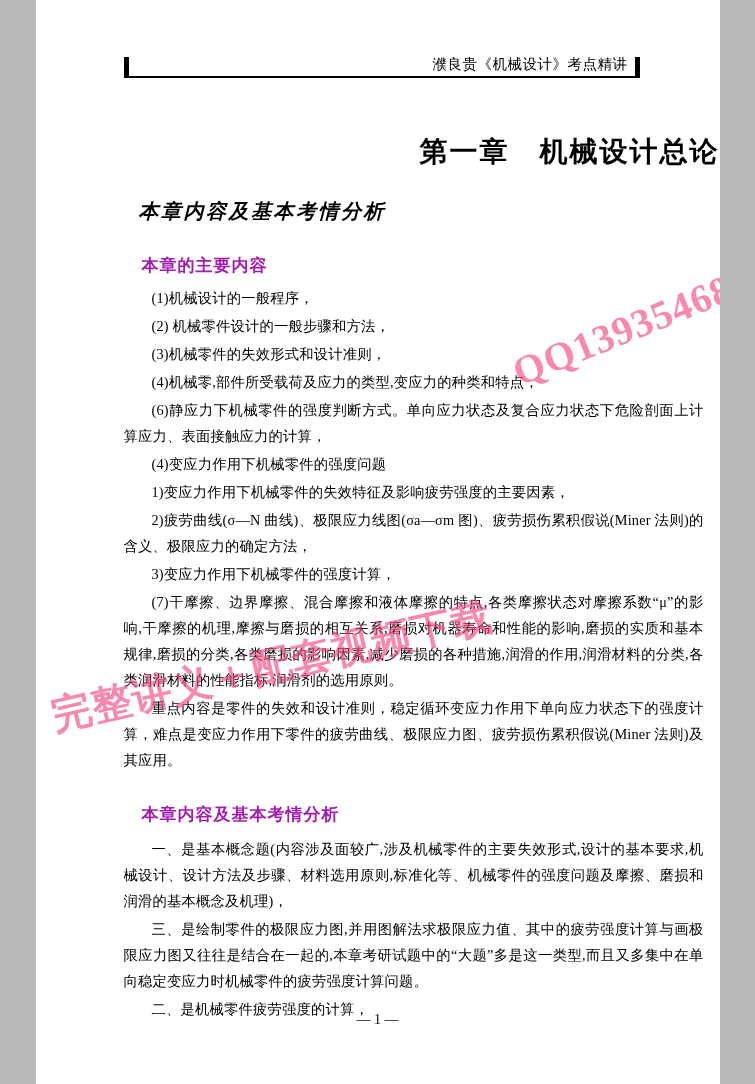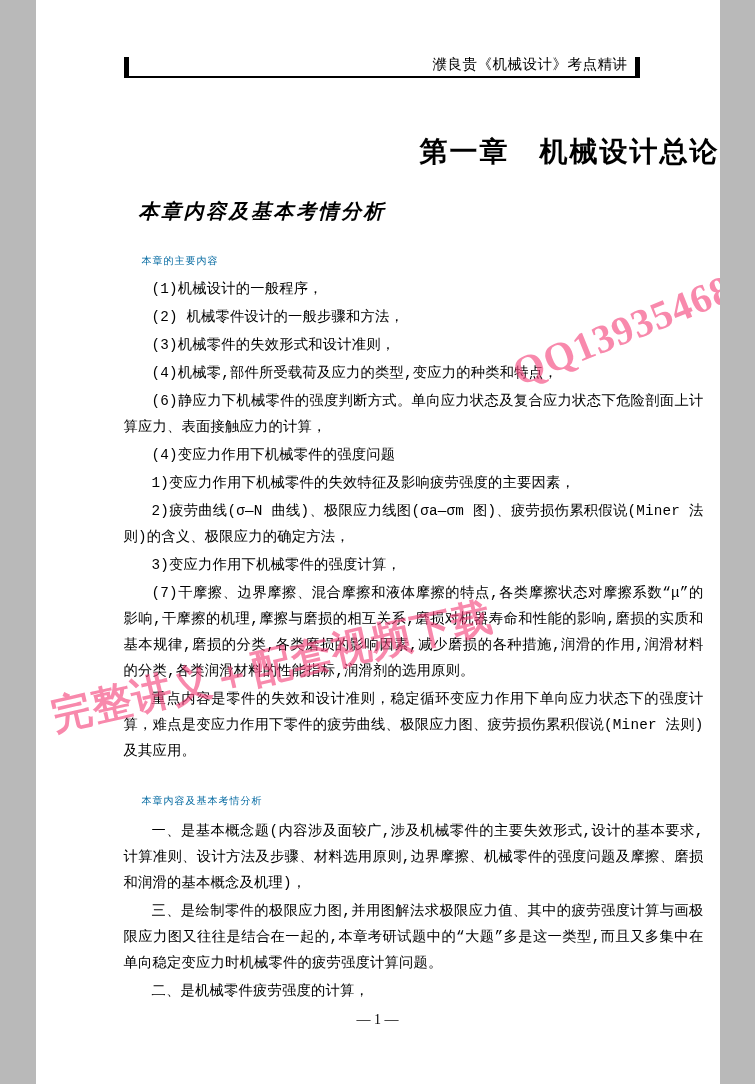"本章的主要内容" .sub-heading { color: #0369a1 -> #a21caf; font-size: 10px -> 17px; font-weight: normal -> bold }
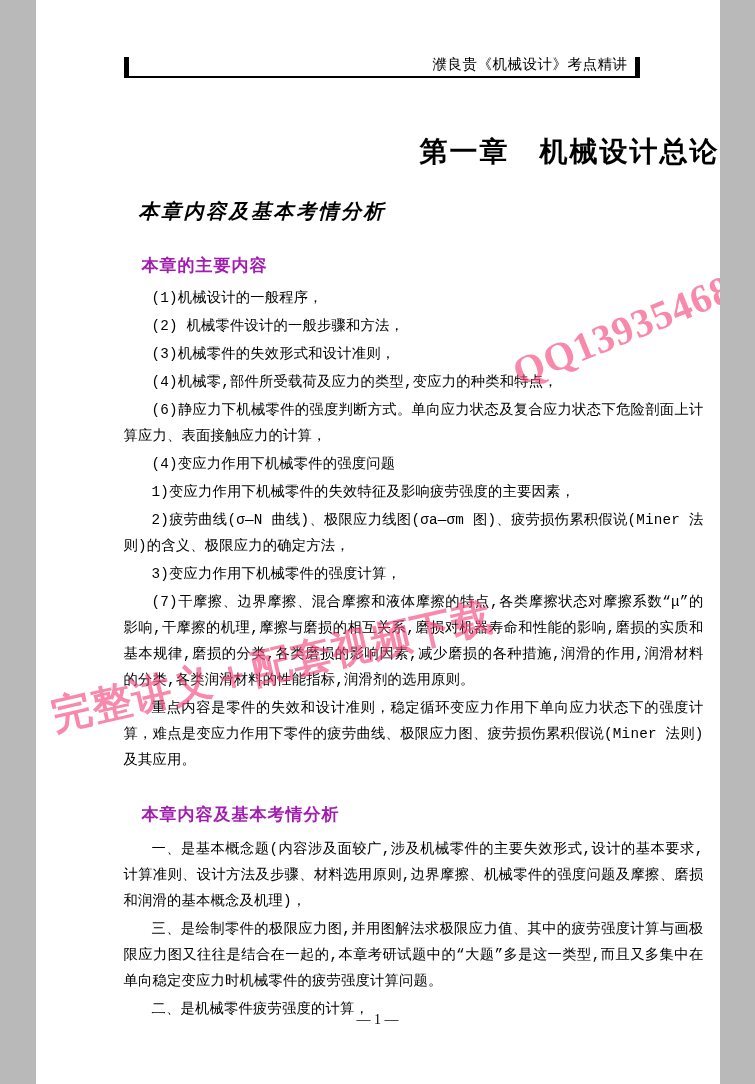"(1)机械设计的一般程序，" p.body { font-family: Liberation Mono, monospace -> none }
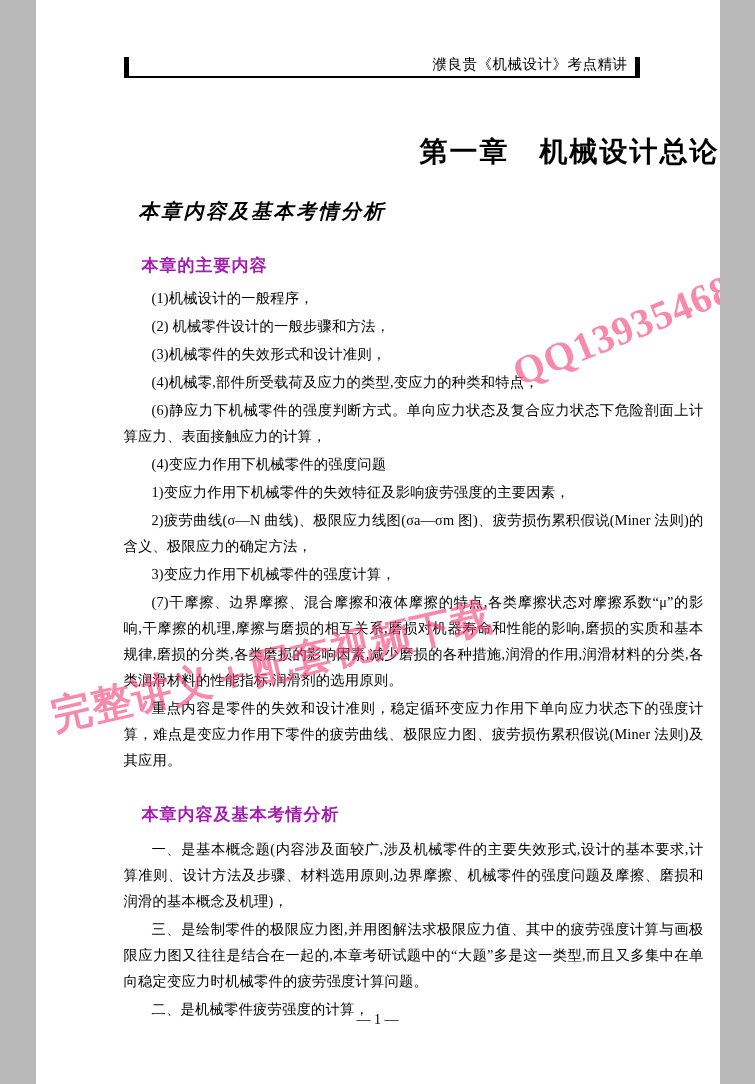"一、是基本概念题(内容涉及面较广,涉及机械零件的主要失效形式,设计的基本要求,计" p.body { text: ,计算准则、设计方法及步骤、材料选用原则,边界摩擦 -> ,机械设计、设计方法及步骤、材料选用原则,标准化等 }
